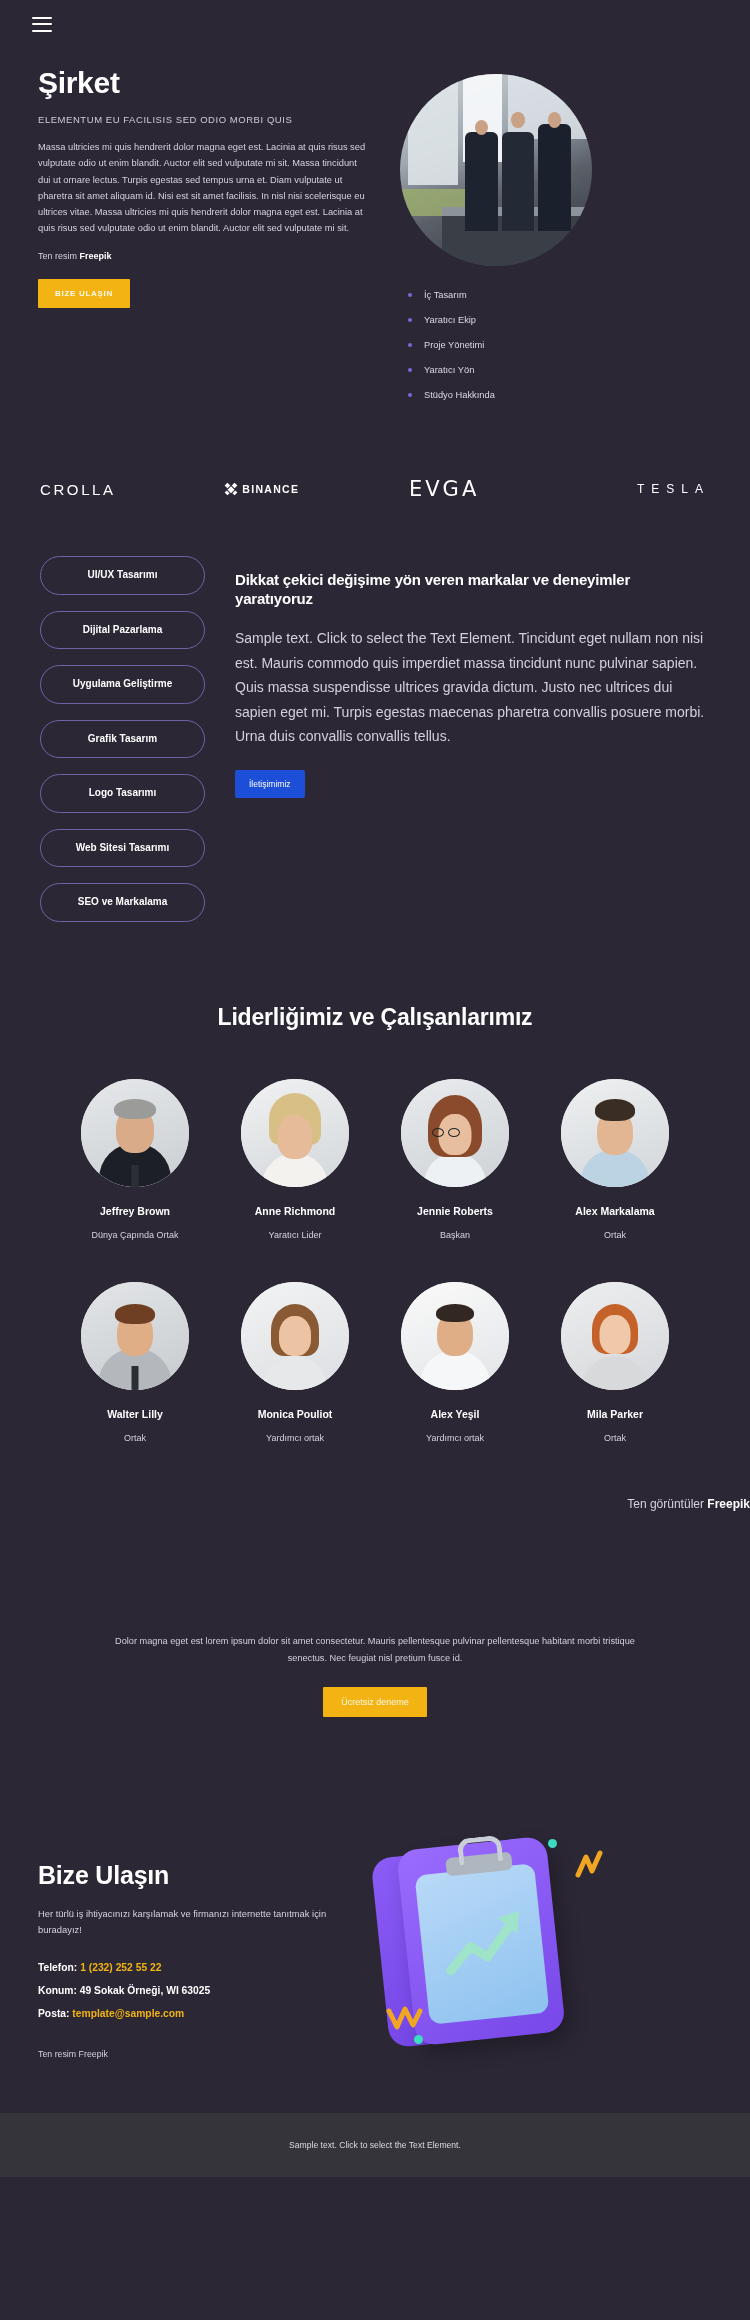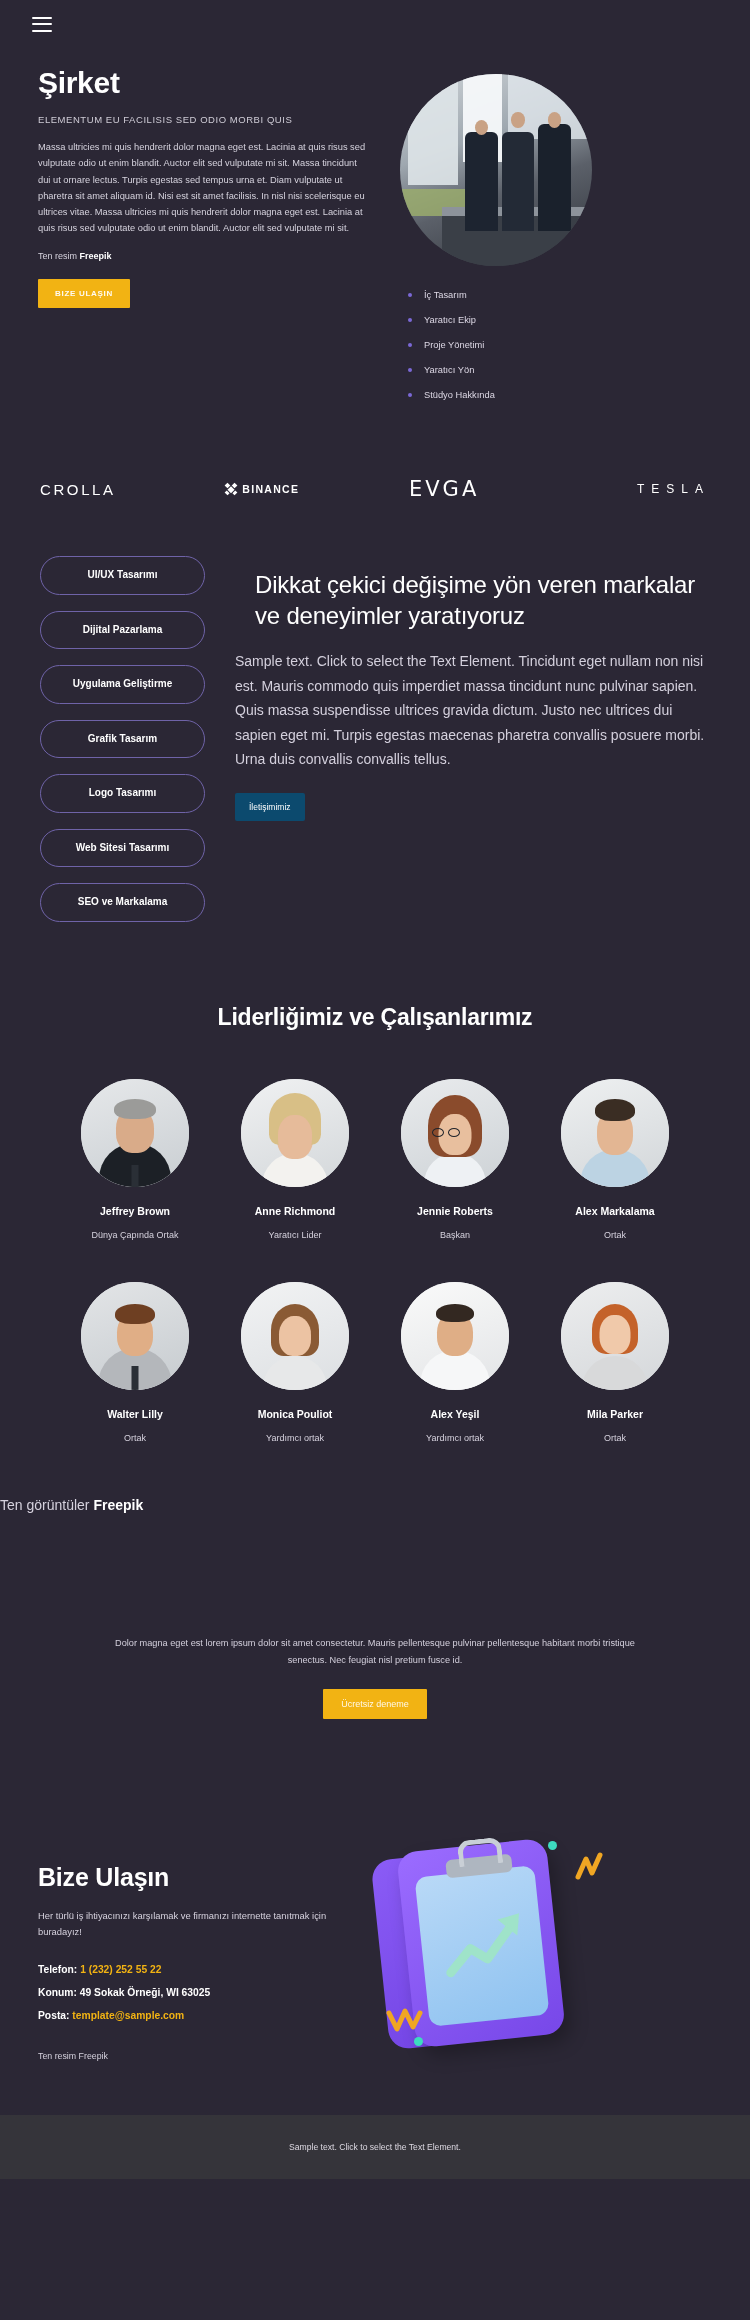"Dikkat çekici değişime yön veren" .svc-head { font-size: 24px -> 15px; font-weight: 400 -> 700; margin-left: 20px -> none }
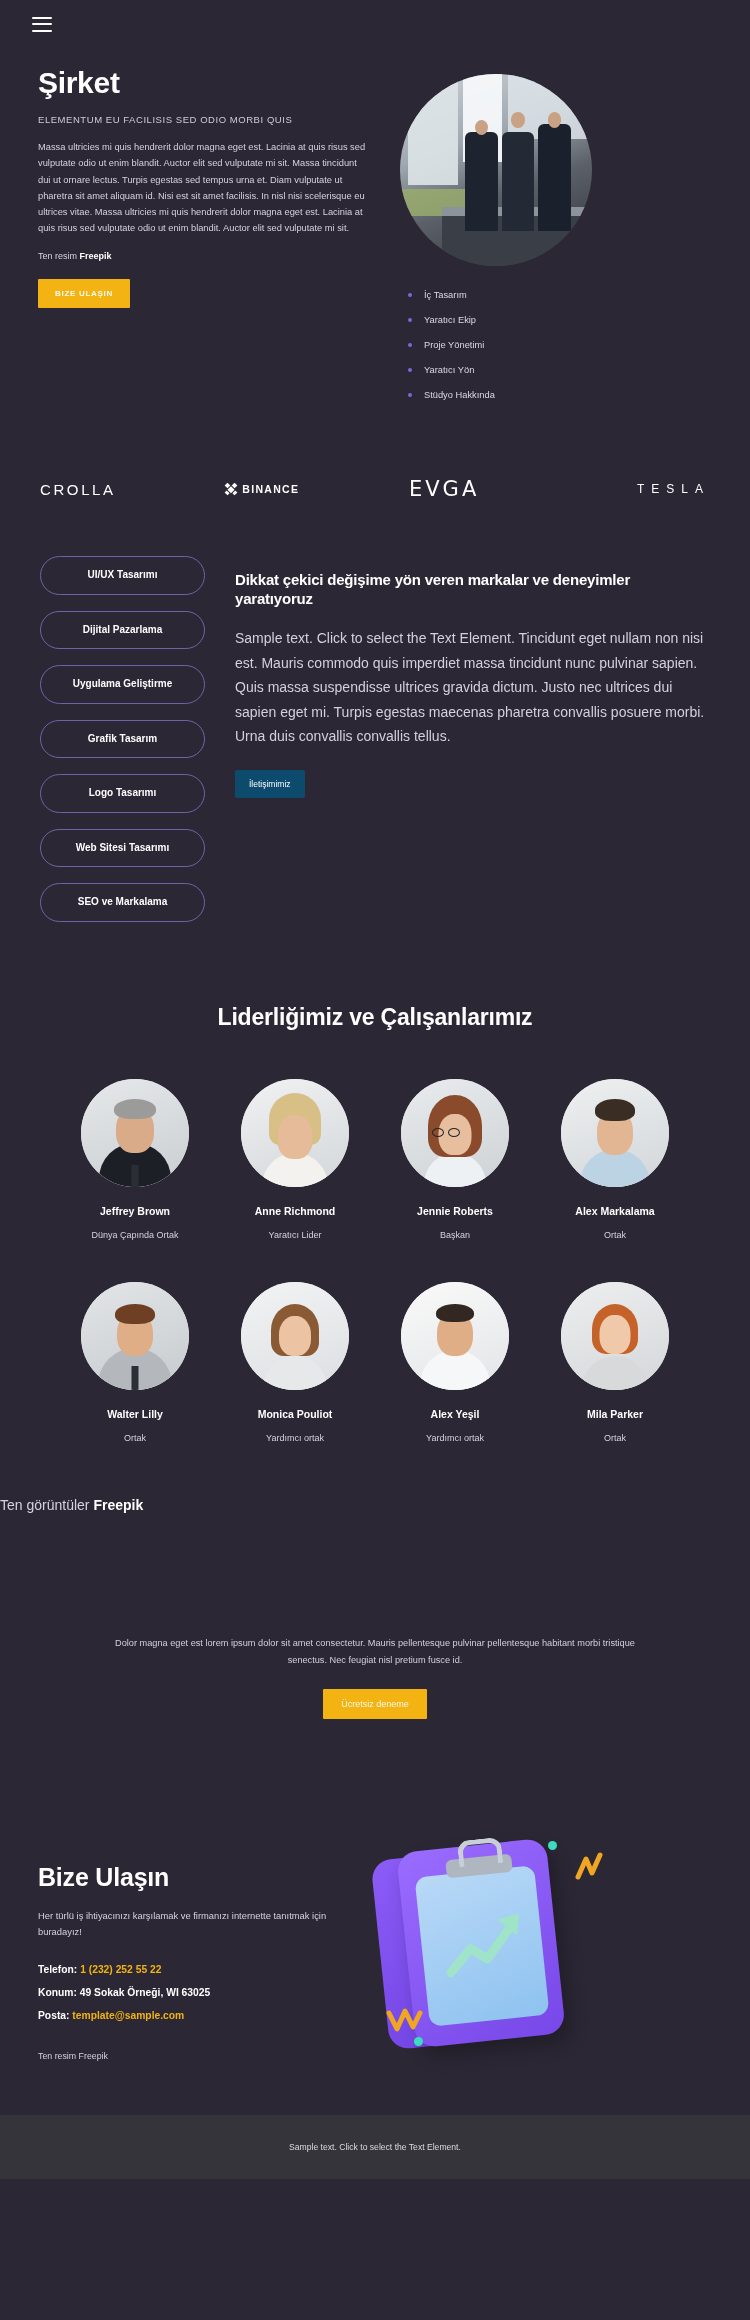"İletişimimiz" .btn-purple { background: #0c4a6e -> #1d4ed8 }
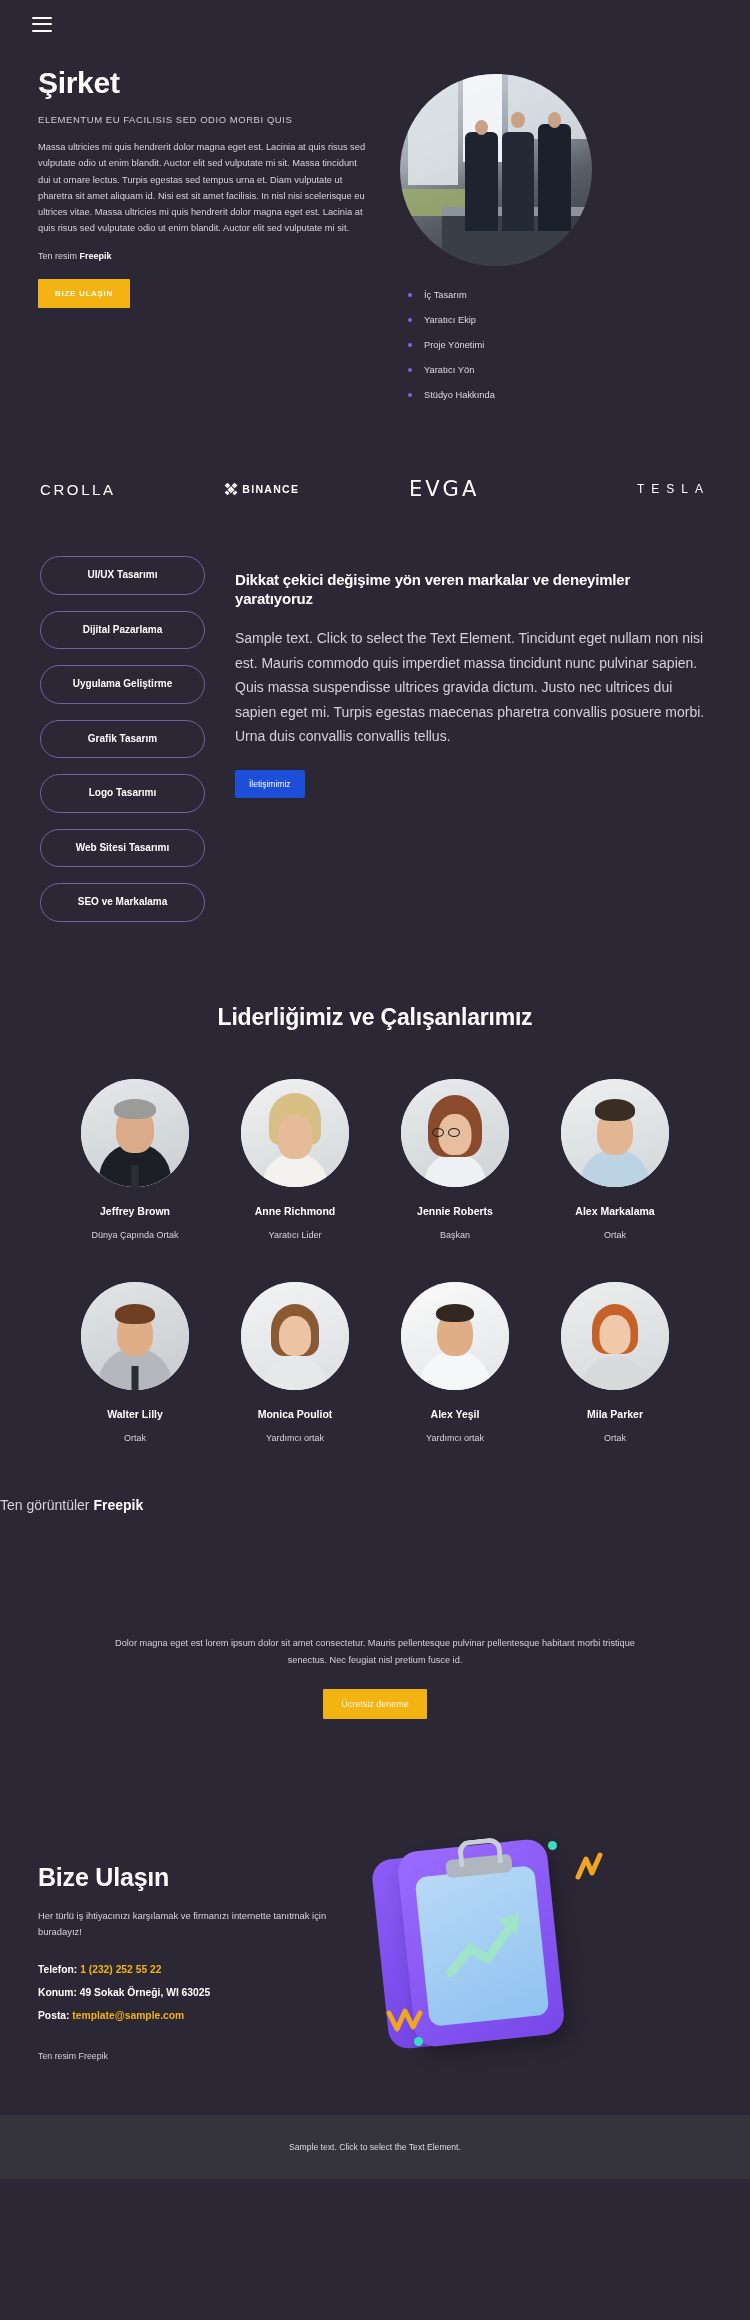"Ten görüntüler Freepik" .team-credit { font-size: 14px -> 12px; text-align: left -> right }
